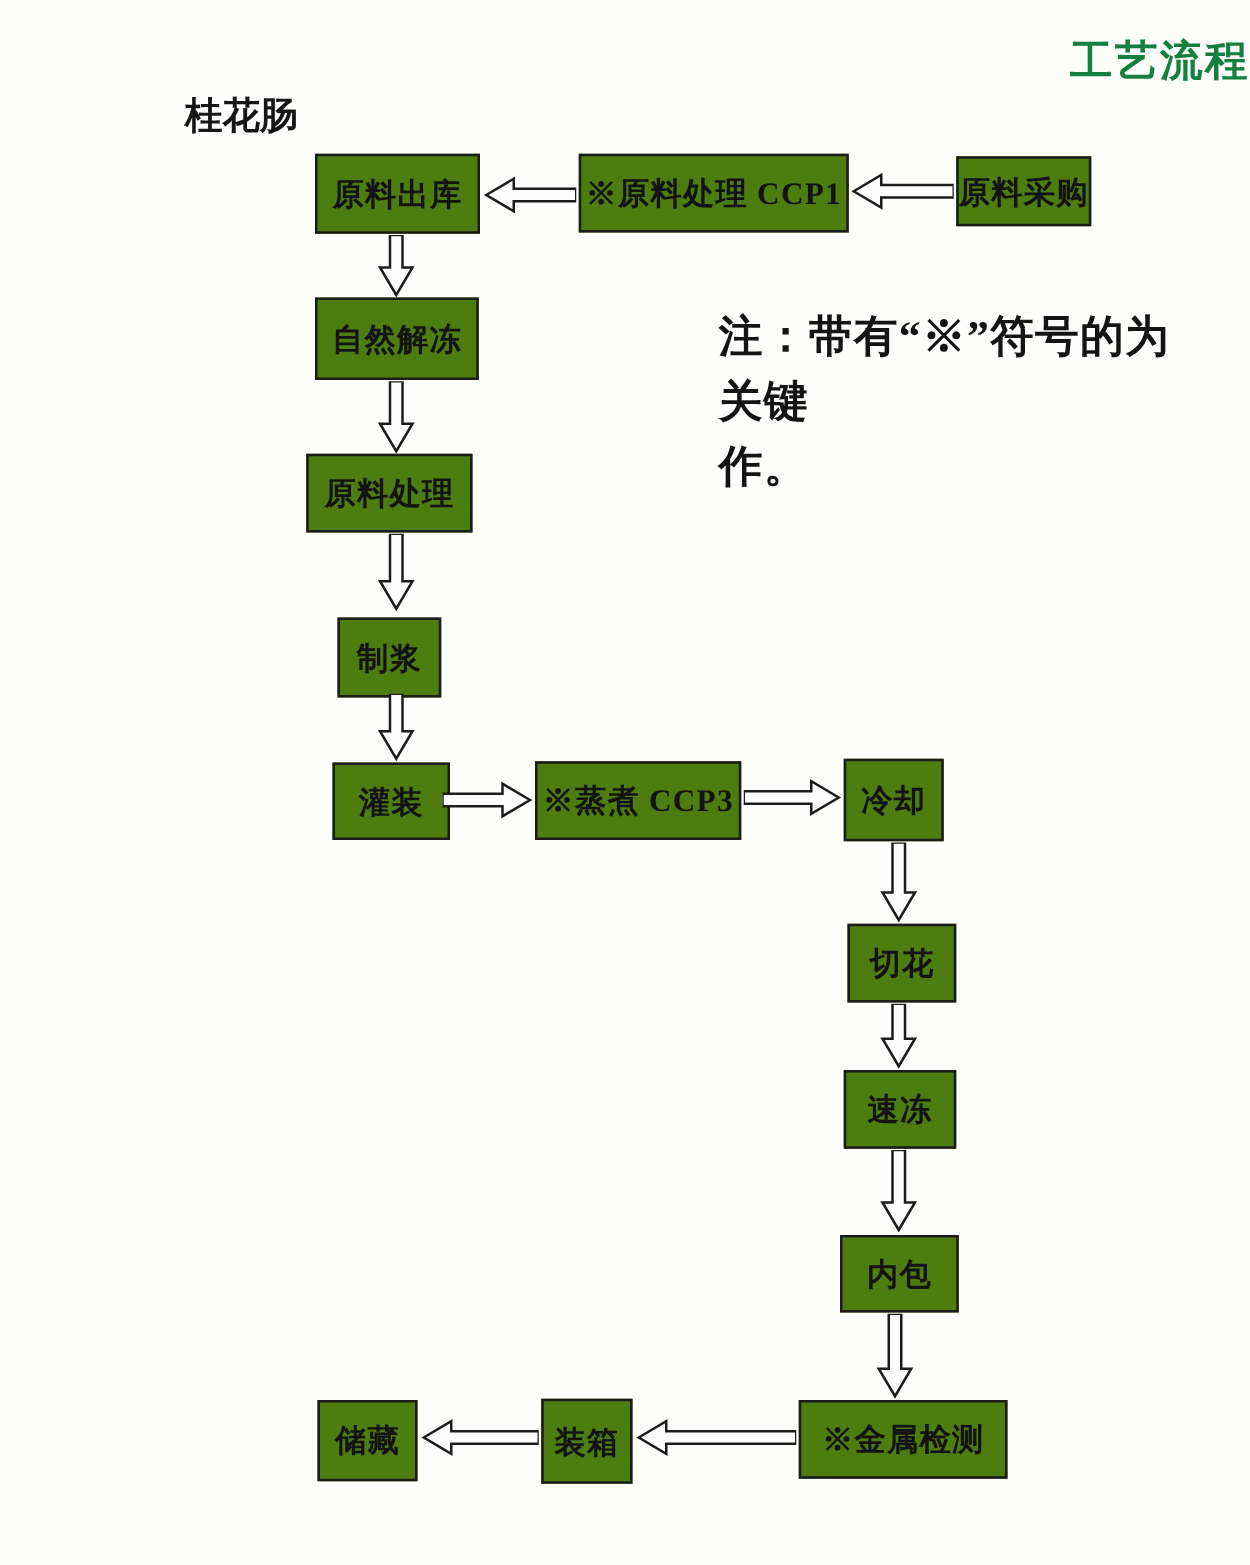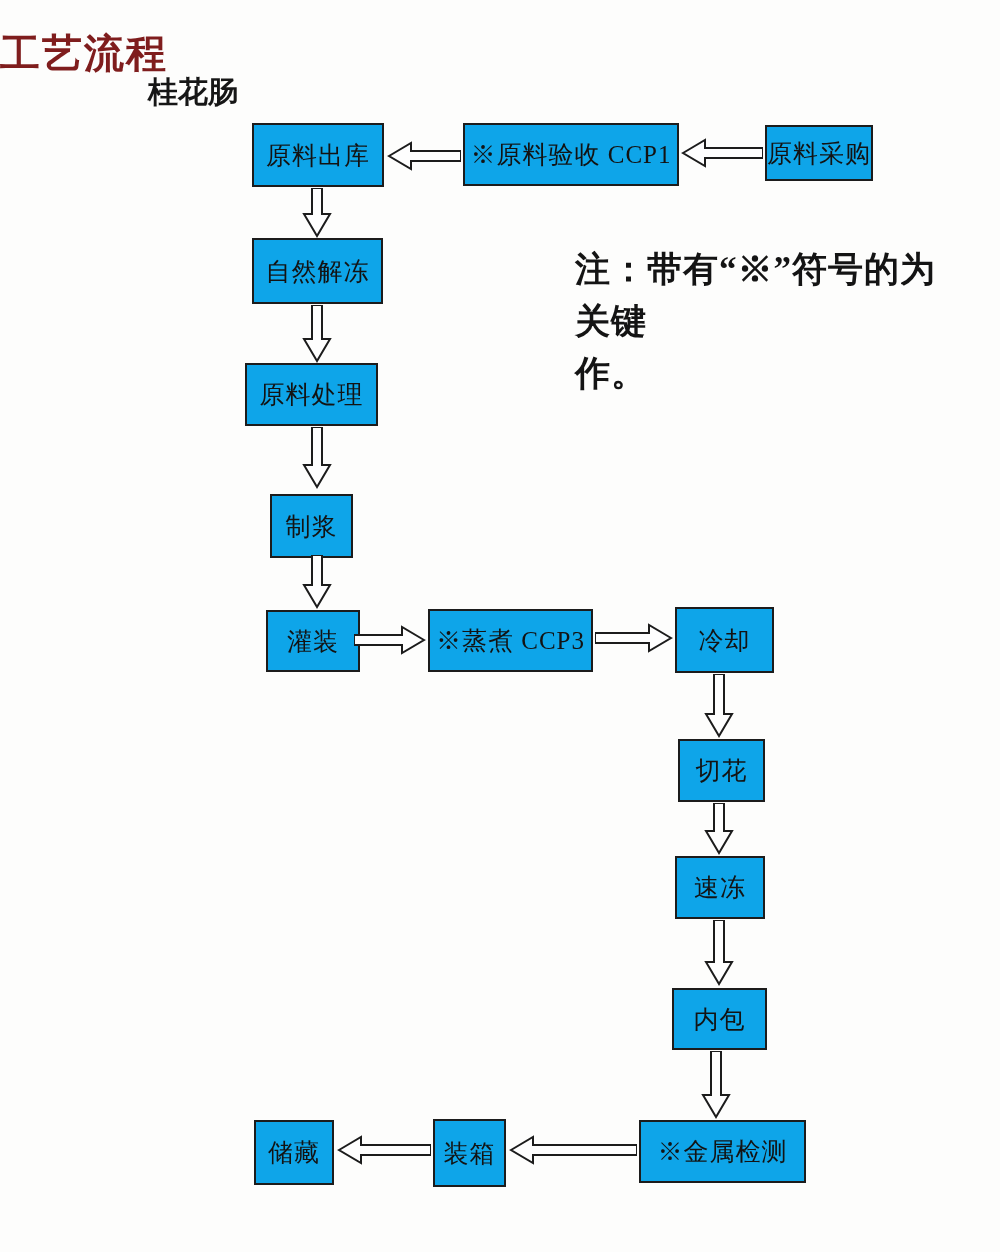"工艺流程" .doc-title { color: #7f1d1d -> #15803d; font-size: 40px -> 34px; text-align: left -> right }
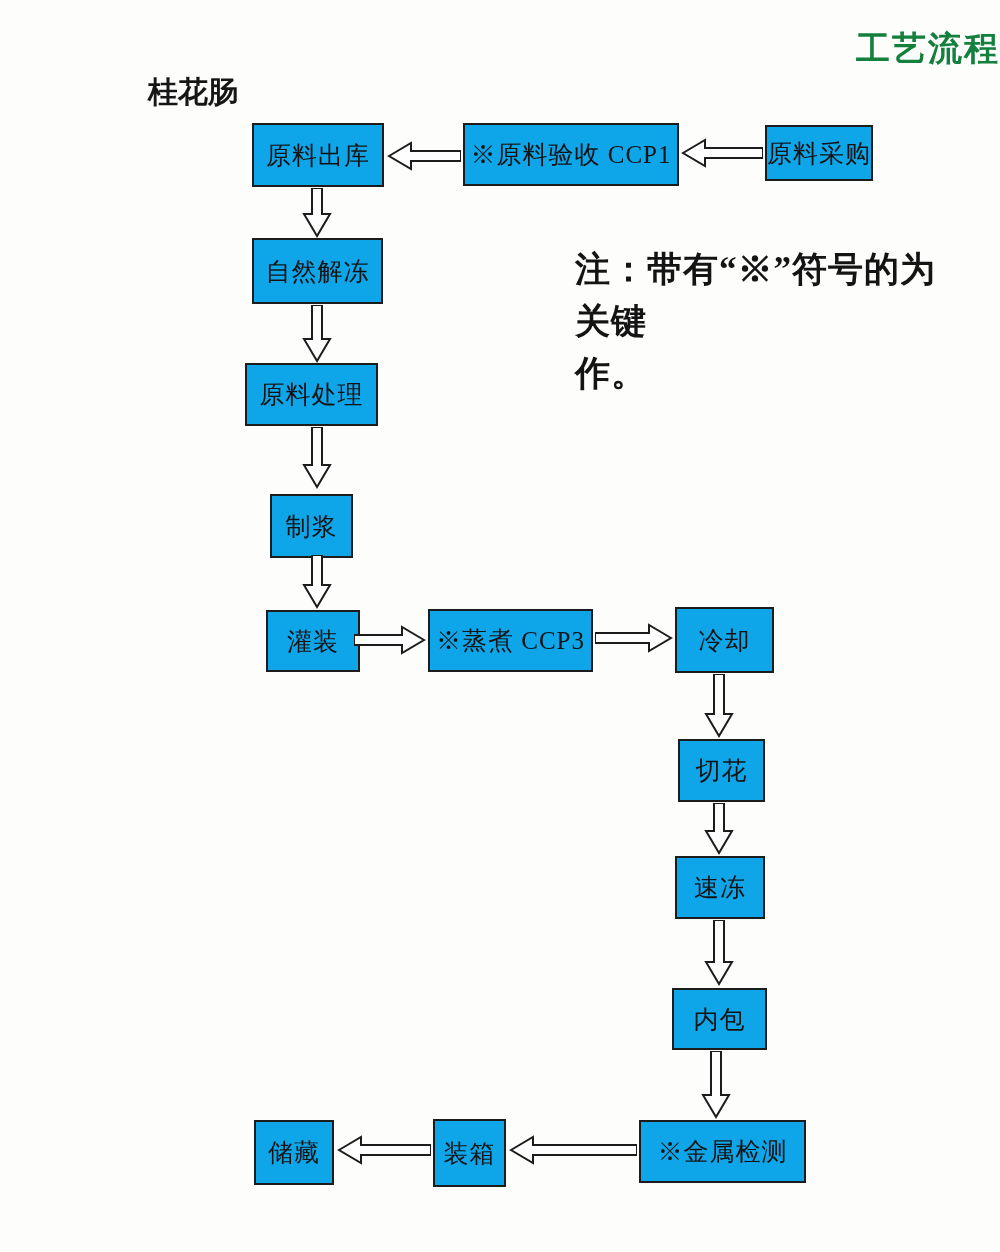"原料出库" .node { background: #0ea5e9 -> #4d7c0f; font-weight: normal -> bold }
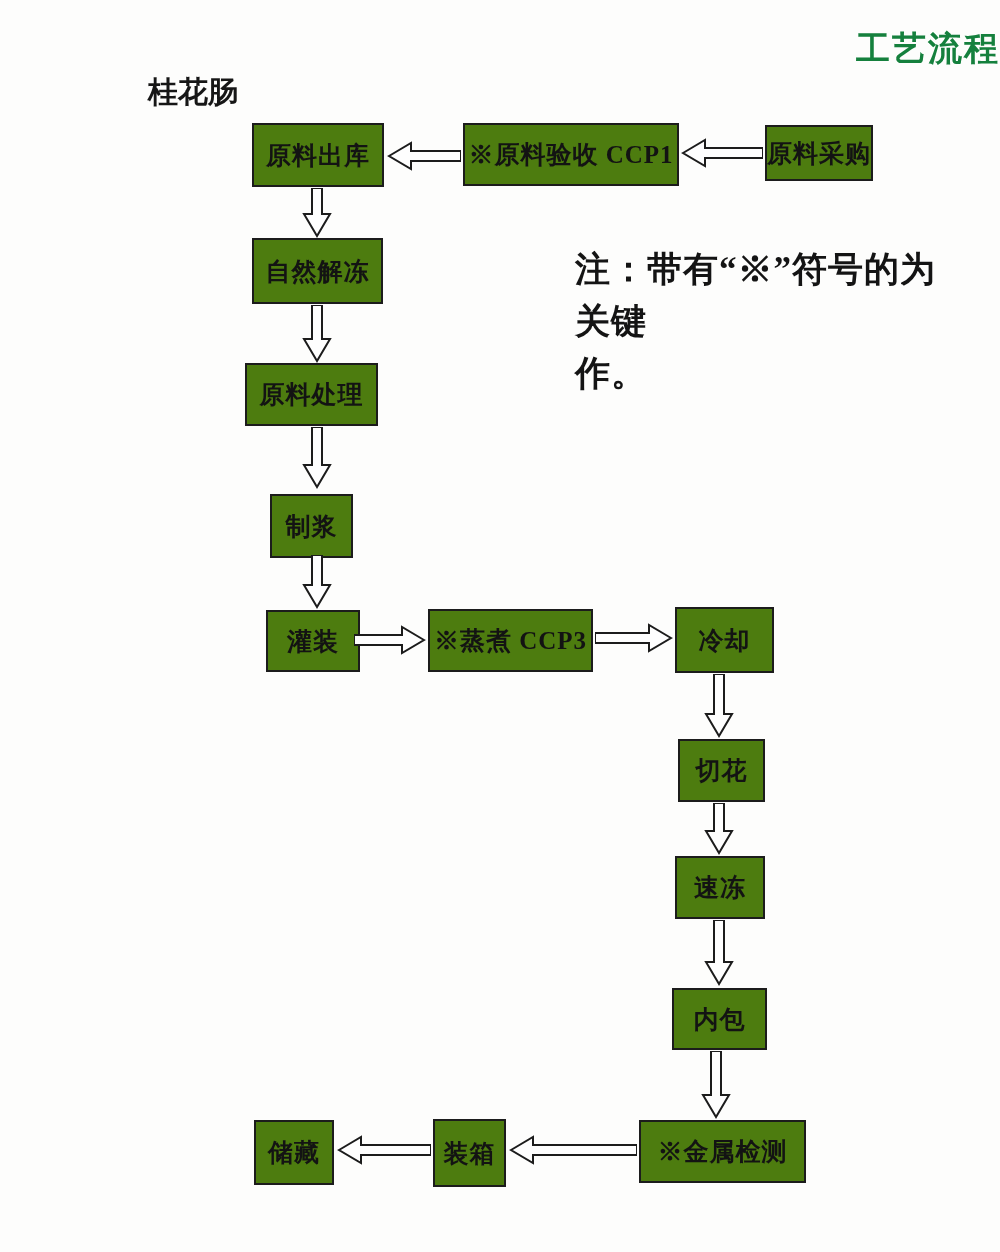"※原料验收 CCP1" div.node { text: 验收 -> 处理 }
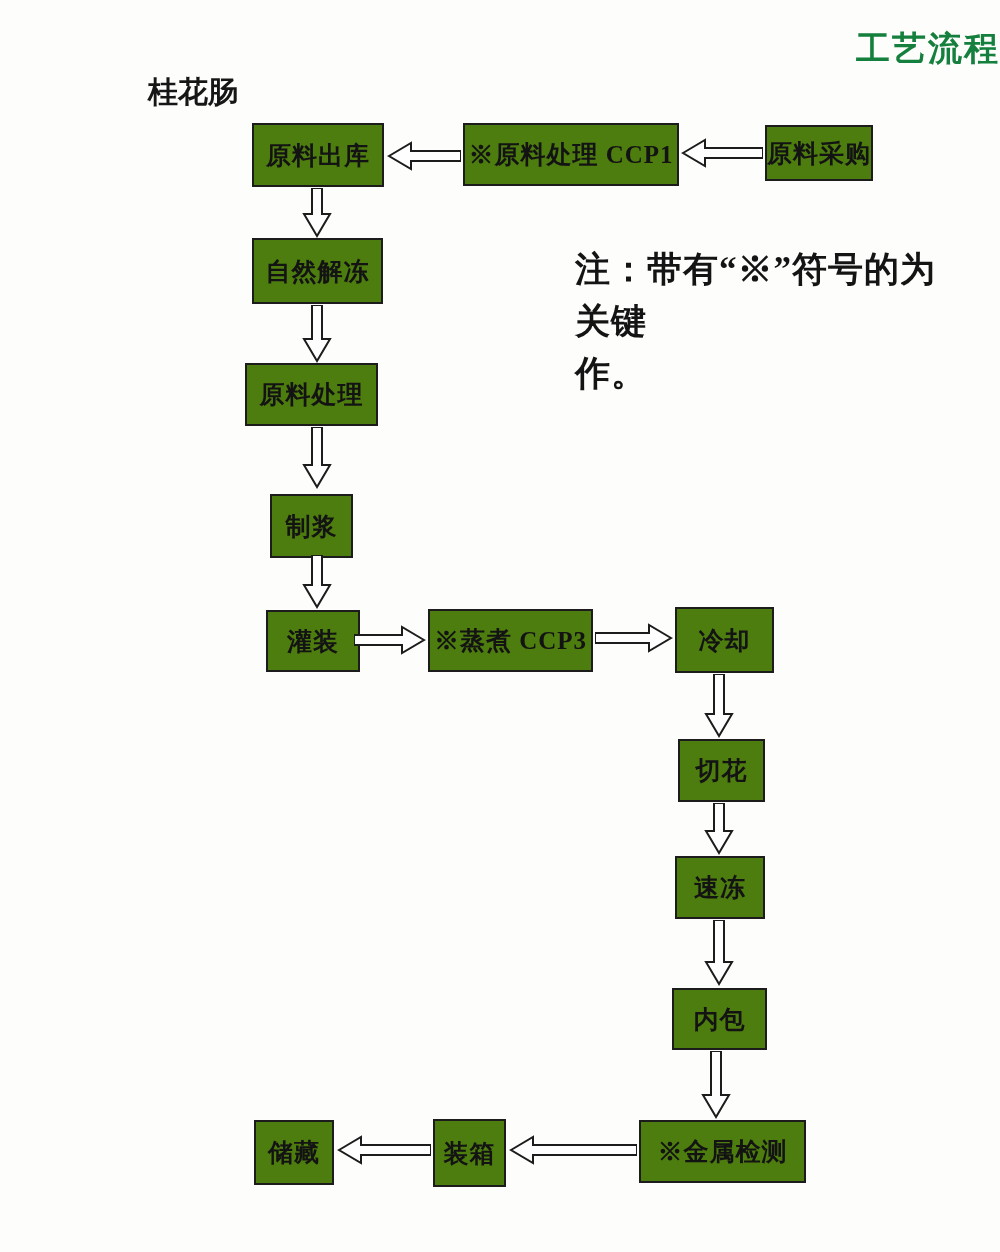"冷却" div.node { width: 99px -> 80px }
